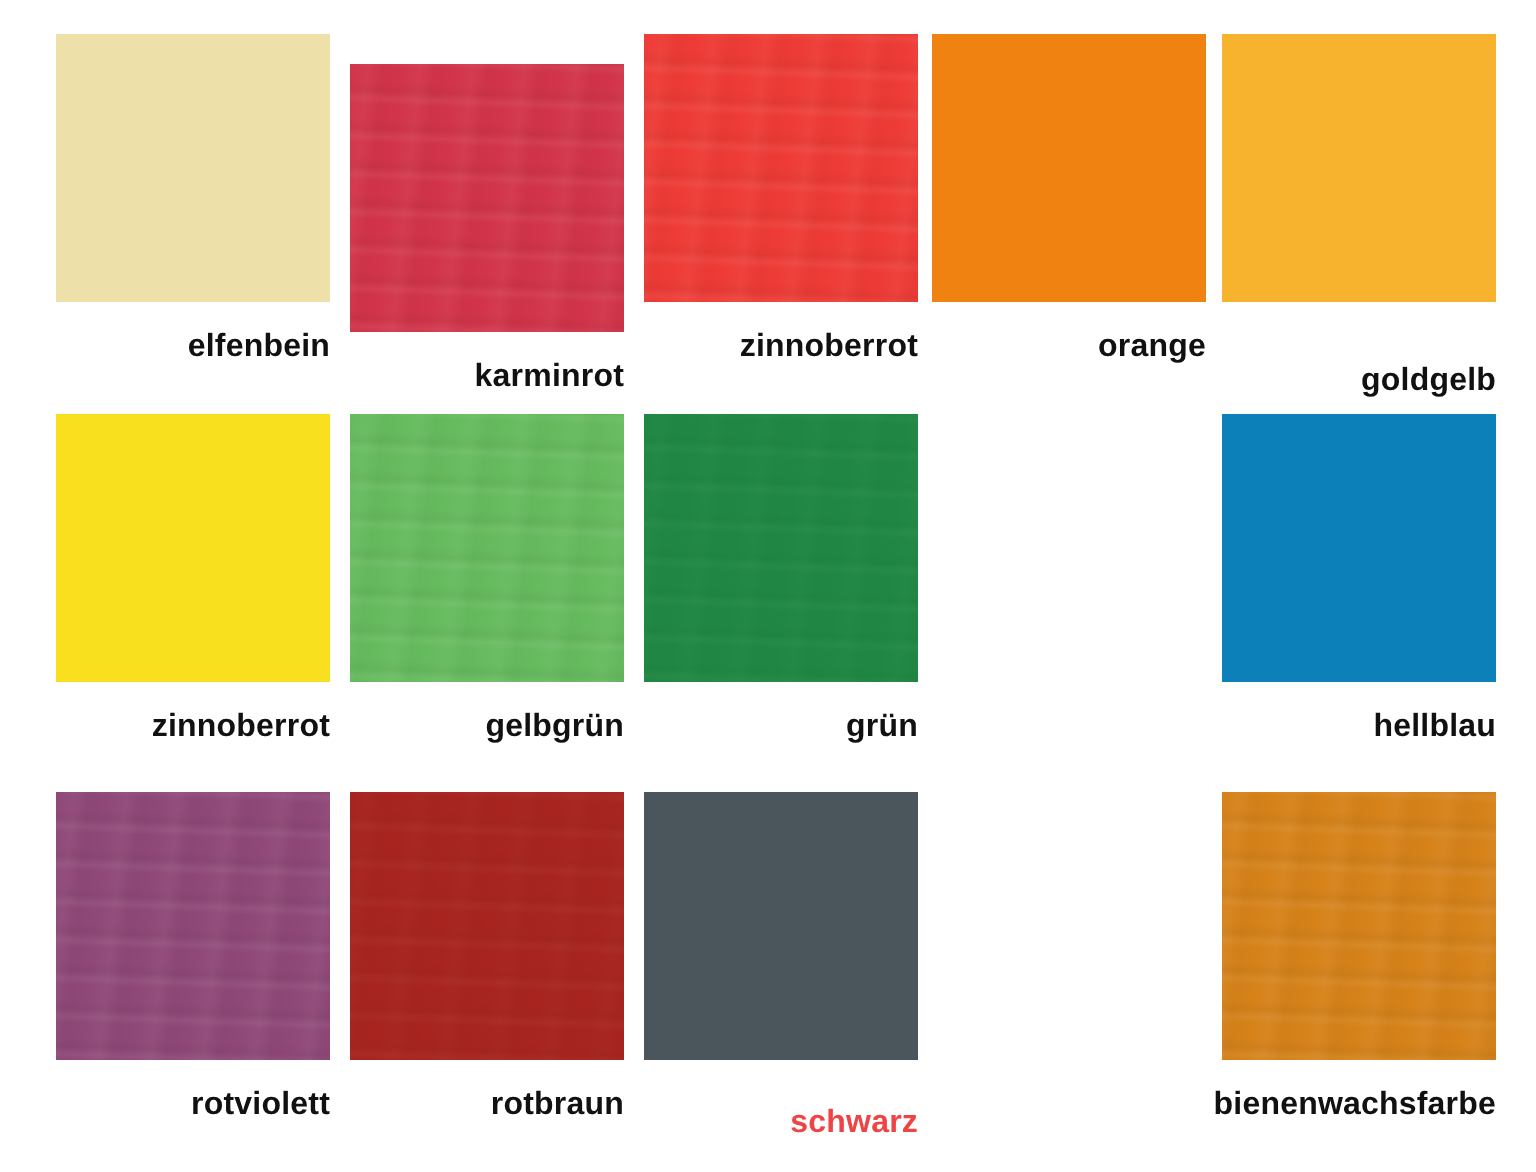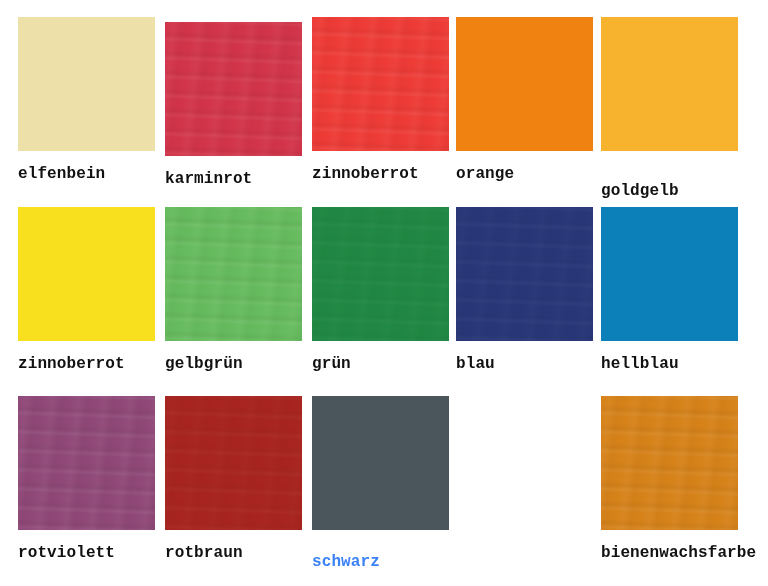"elfenbein" .swatch-cell { align-items: flex-start -> flex-end; font-family: Liberation Mono, monospace -> none }
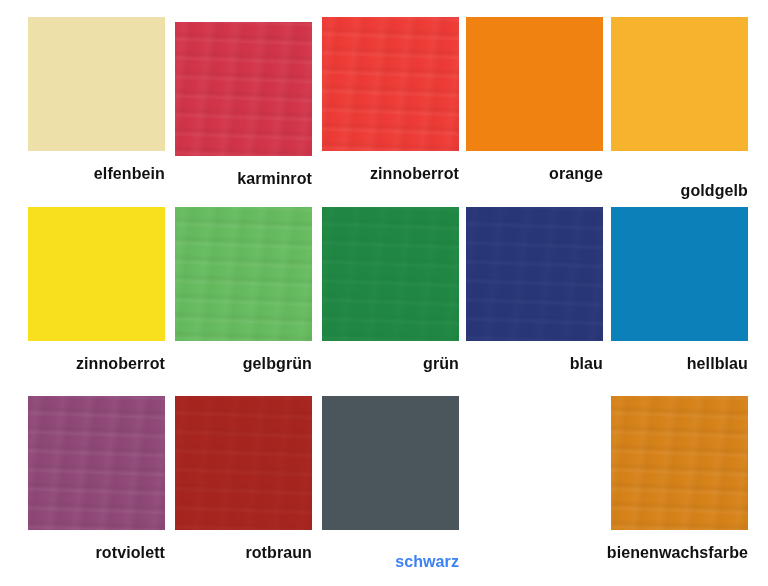"karminrot" div.swatch-cell { top: 22px -> 32px }
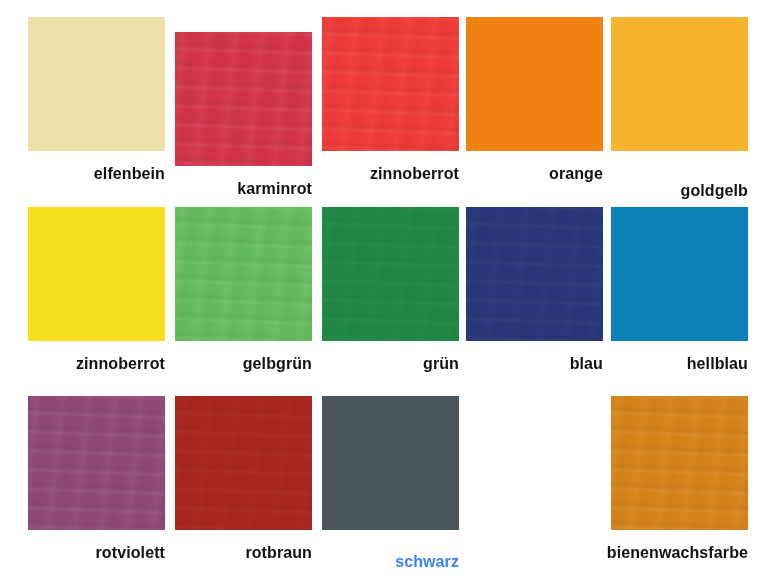"blau" div.swatch-cell { html: <div> <div></div> <div>blau</div> </div> -> none }
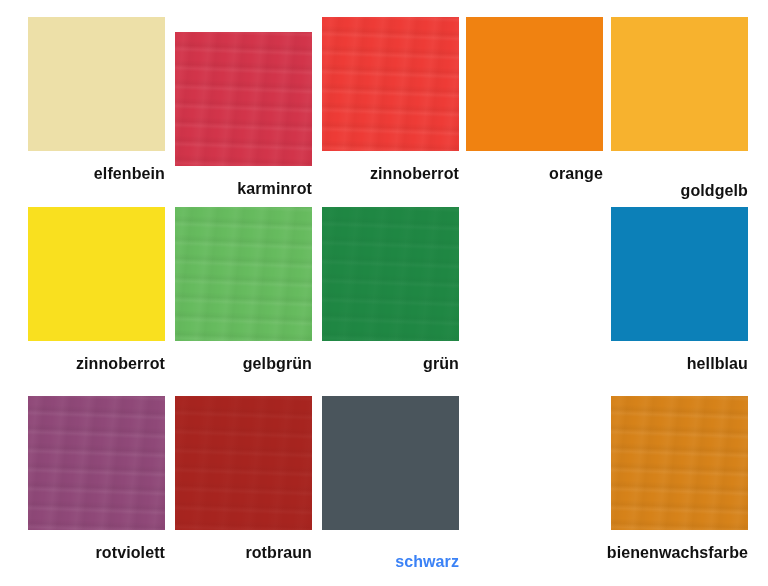"schwarz" div.swatch-label { color: #3b82f6 -> #ef4444 }
